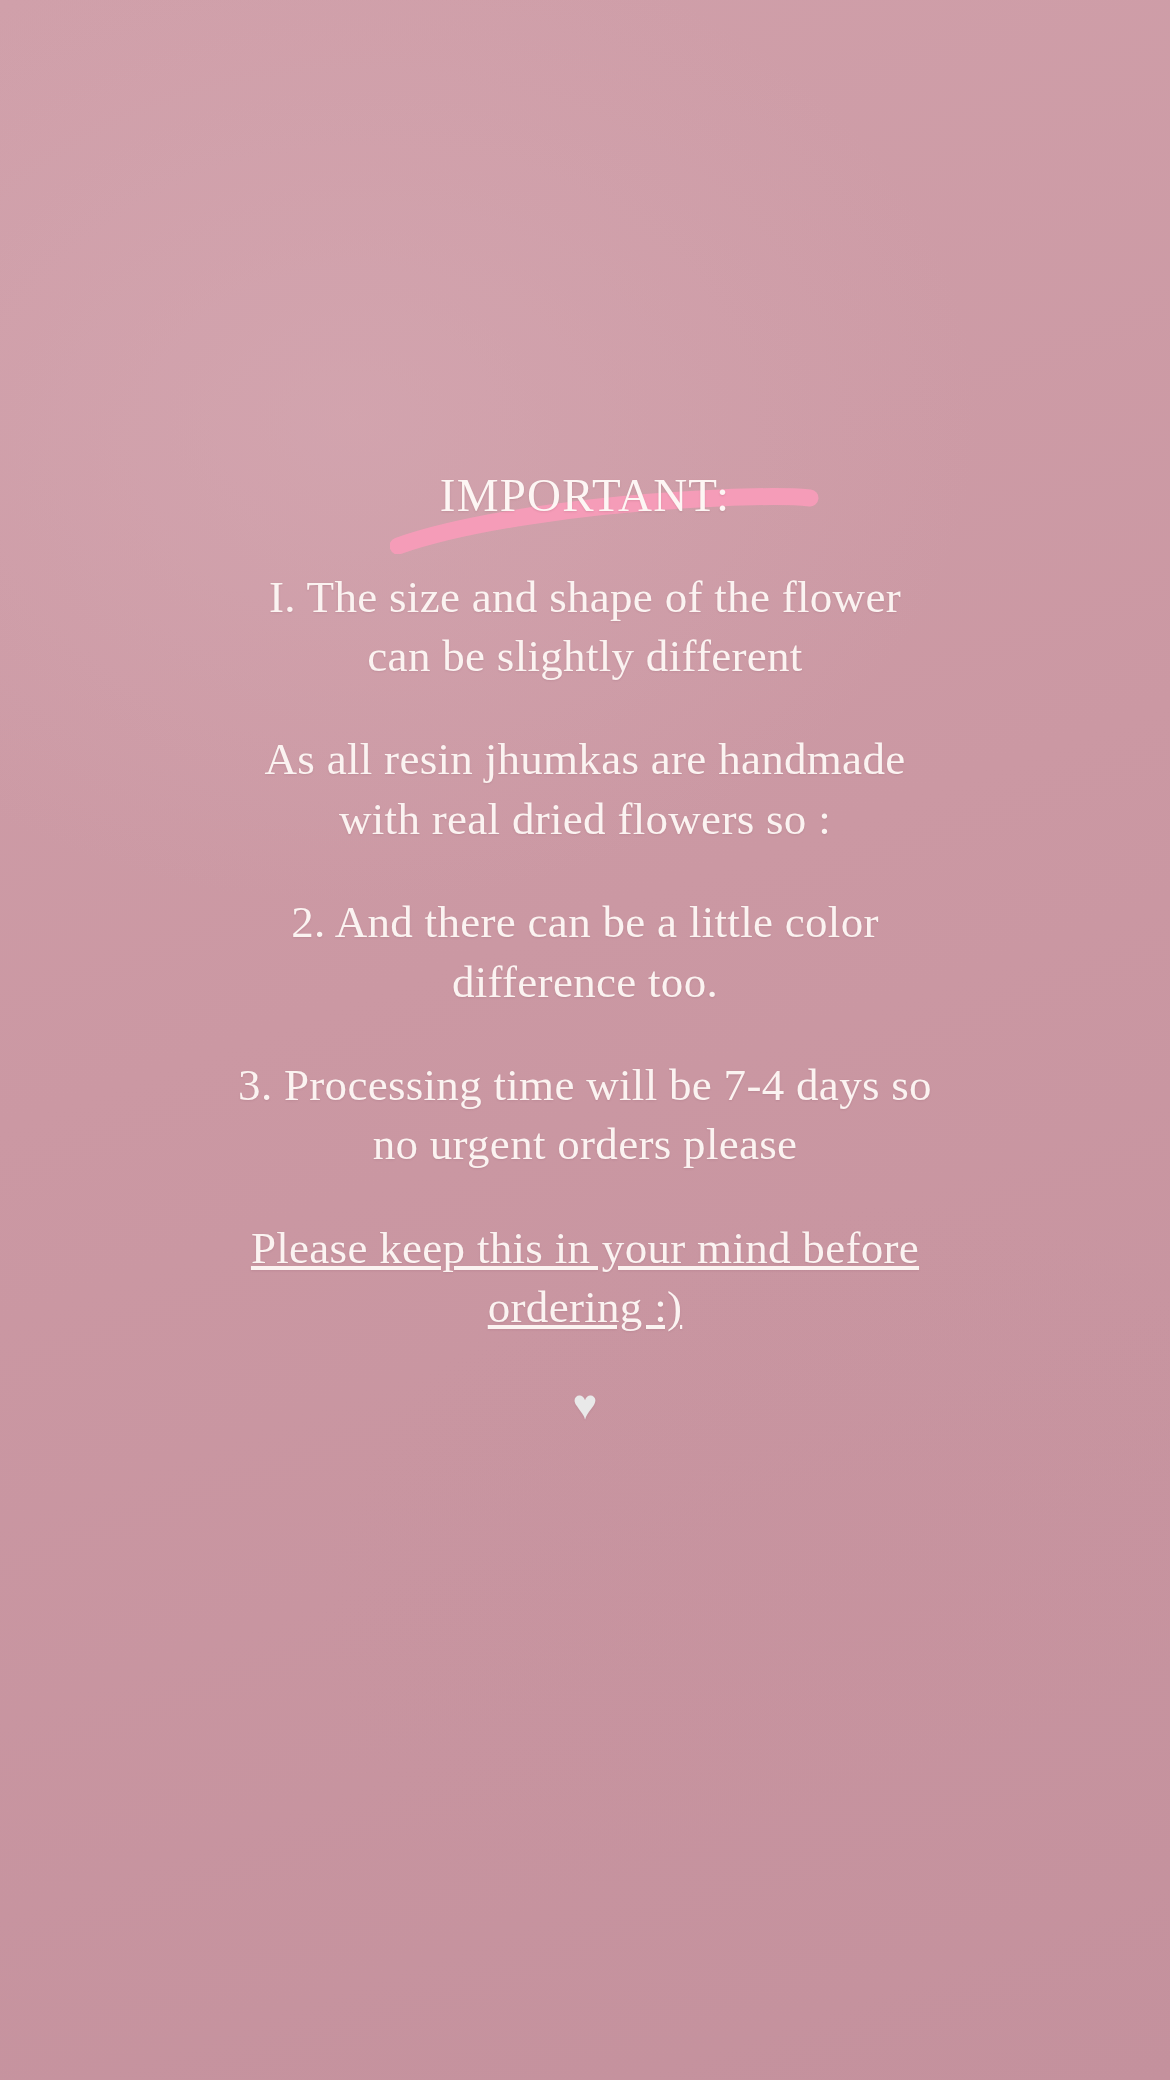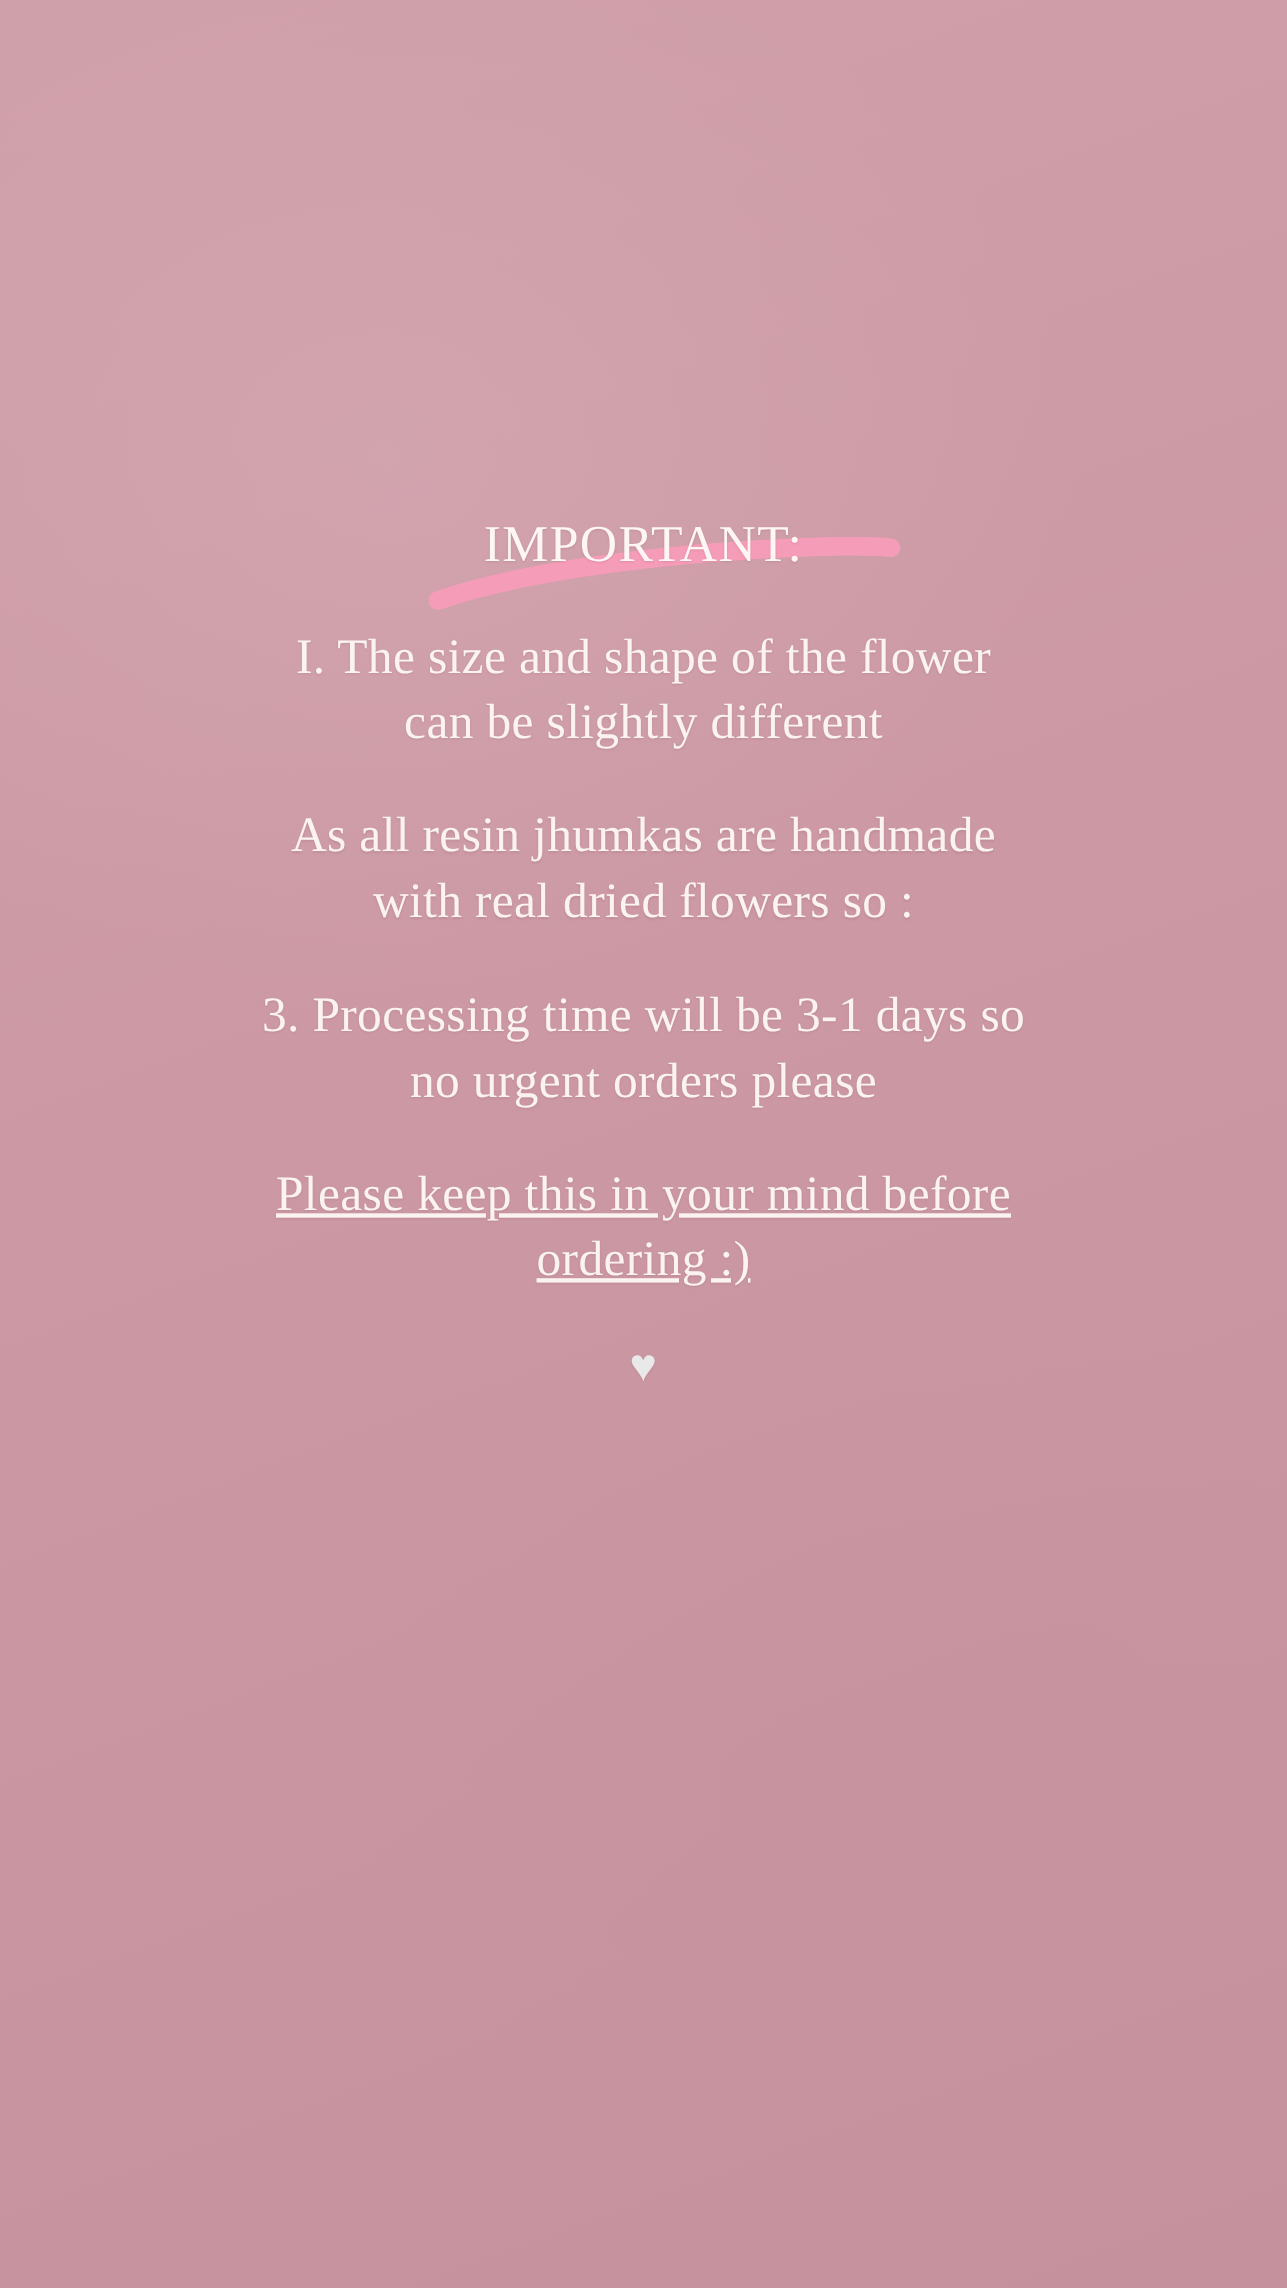"2. And there can be" p.para { html: none -> <p>2. And there can be a little color difference too.</p> }
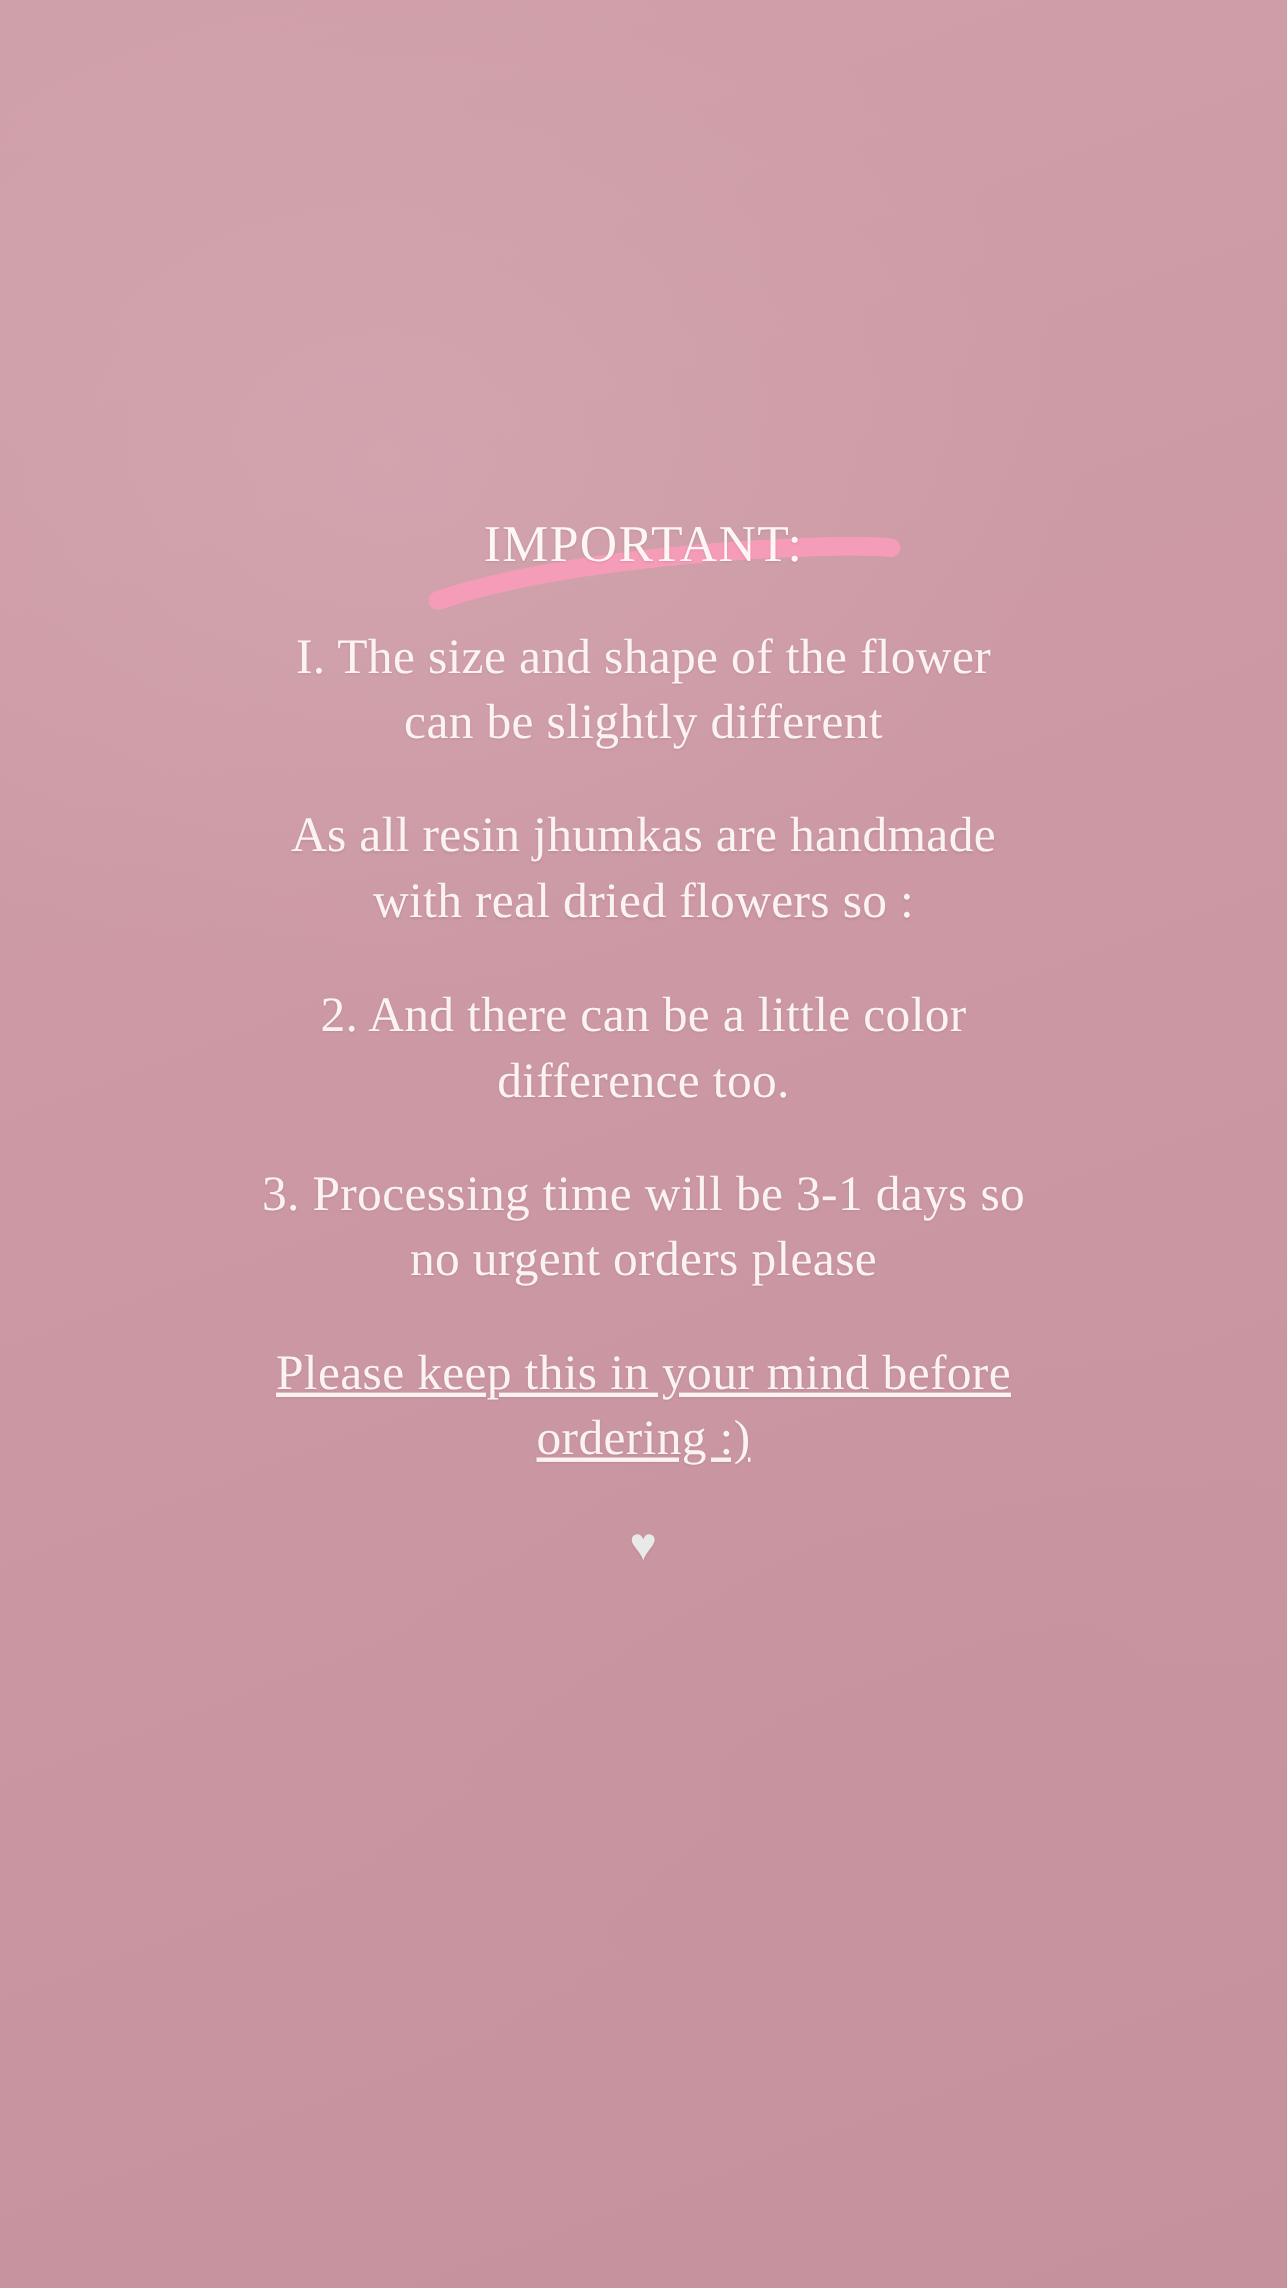"3. Processing time will be" p.para { text: 3-1 -> 7-4 }
